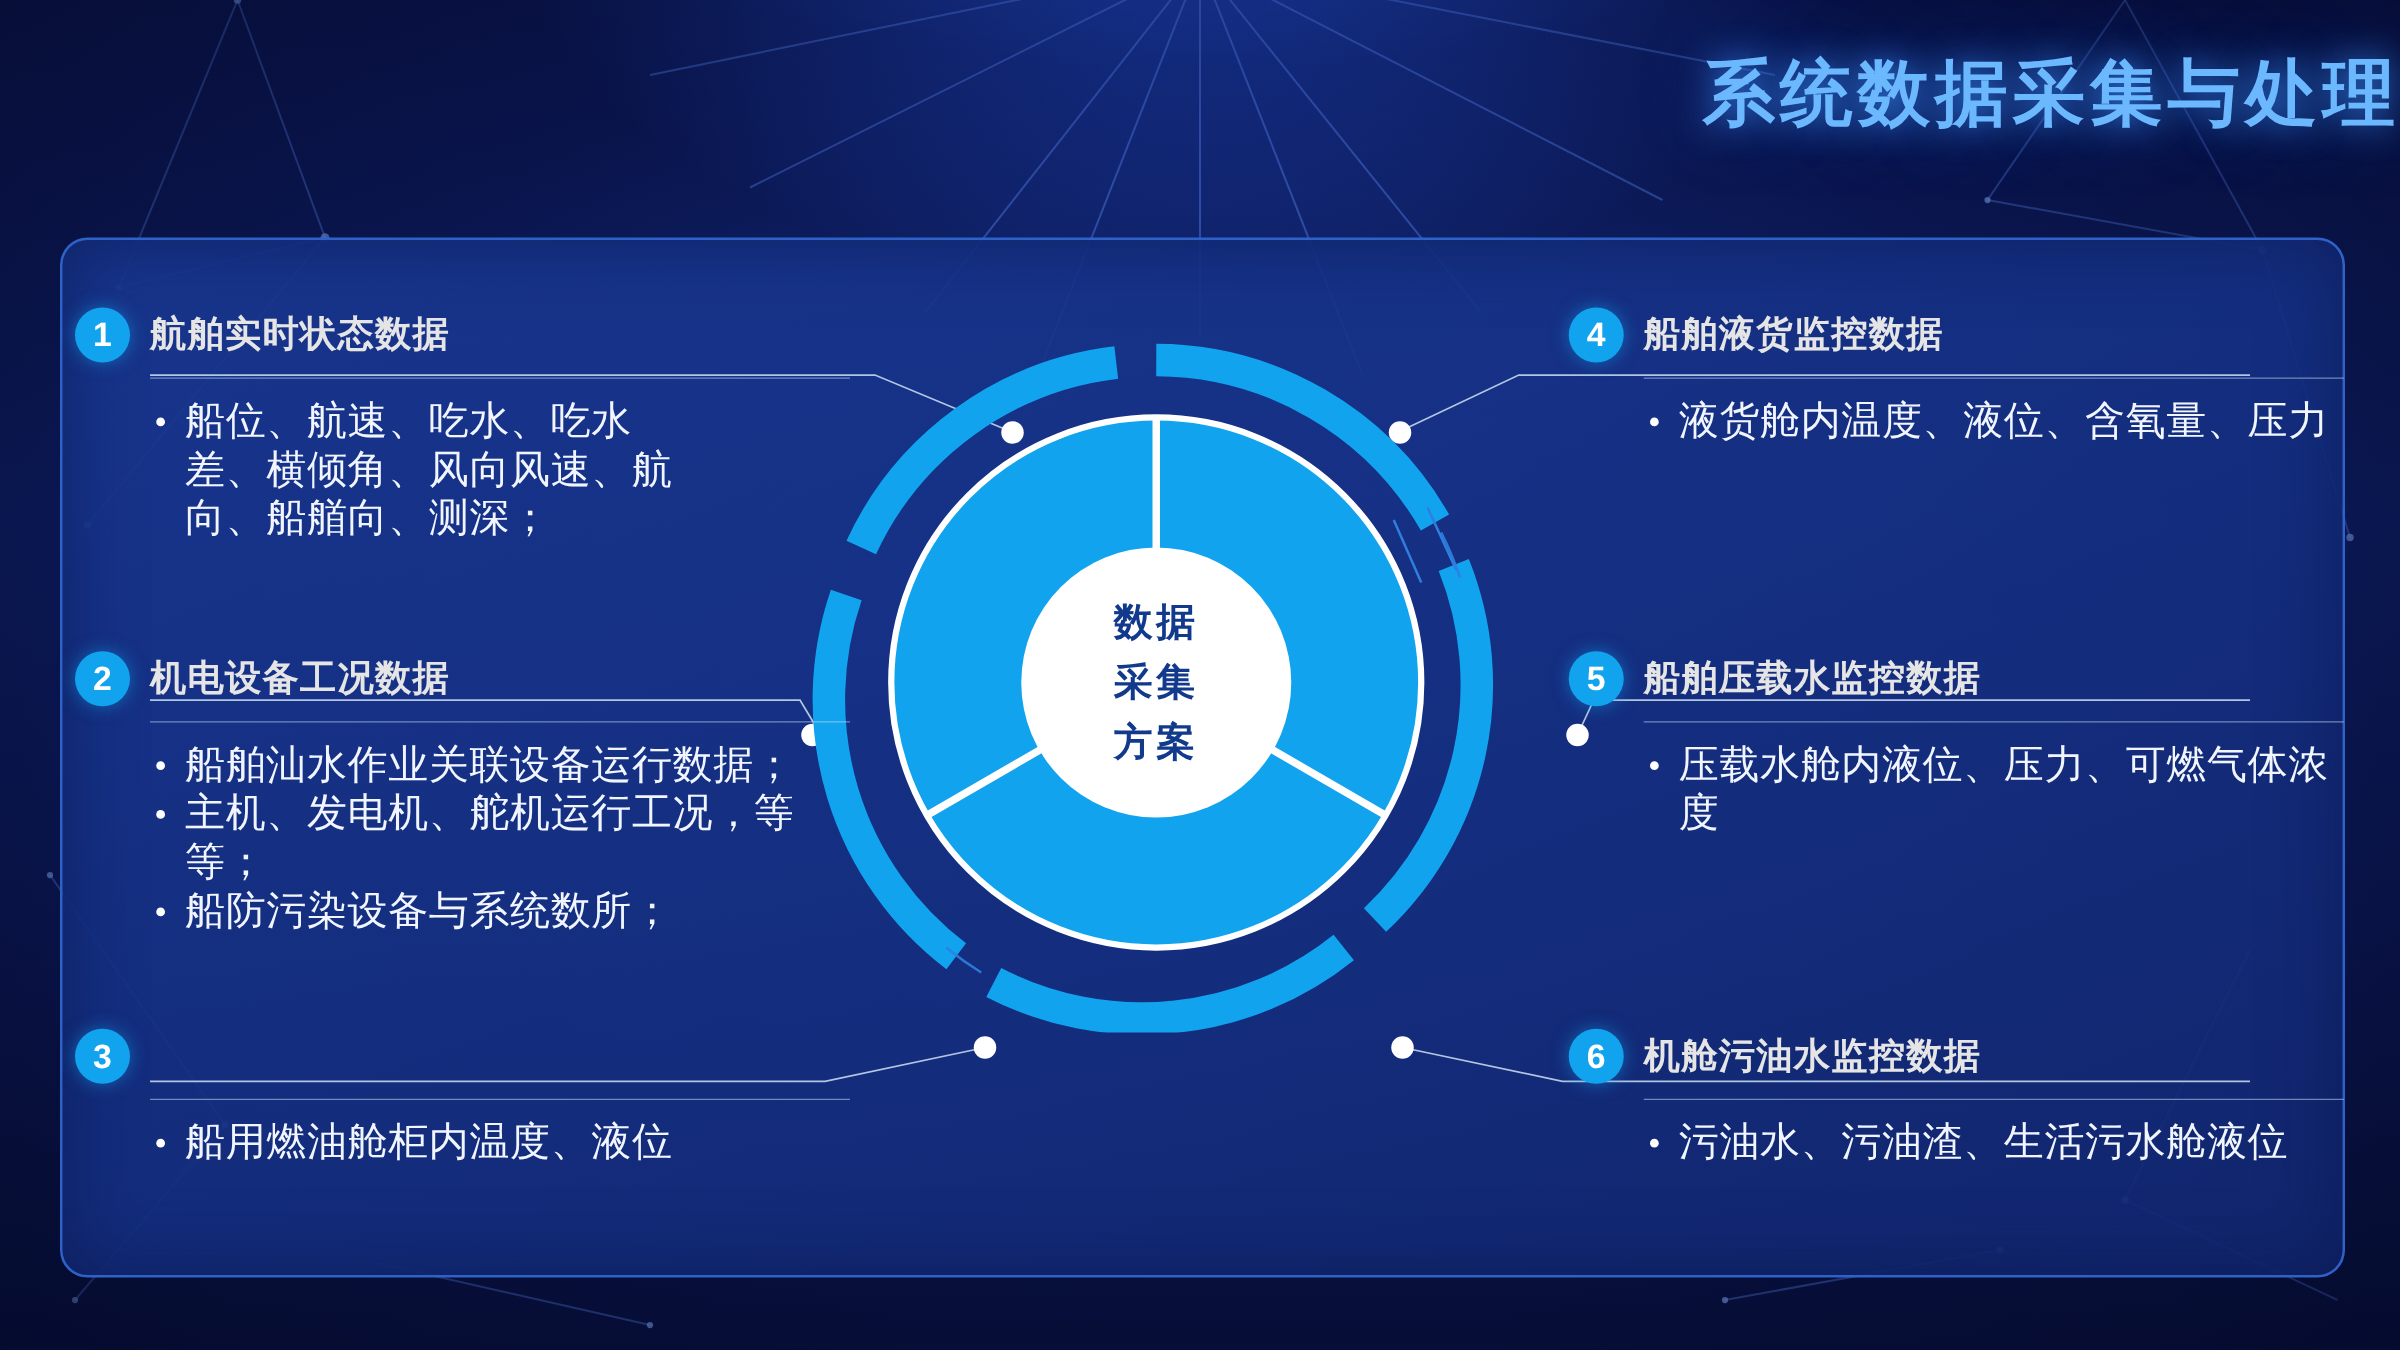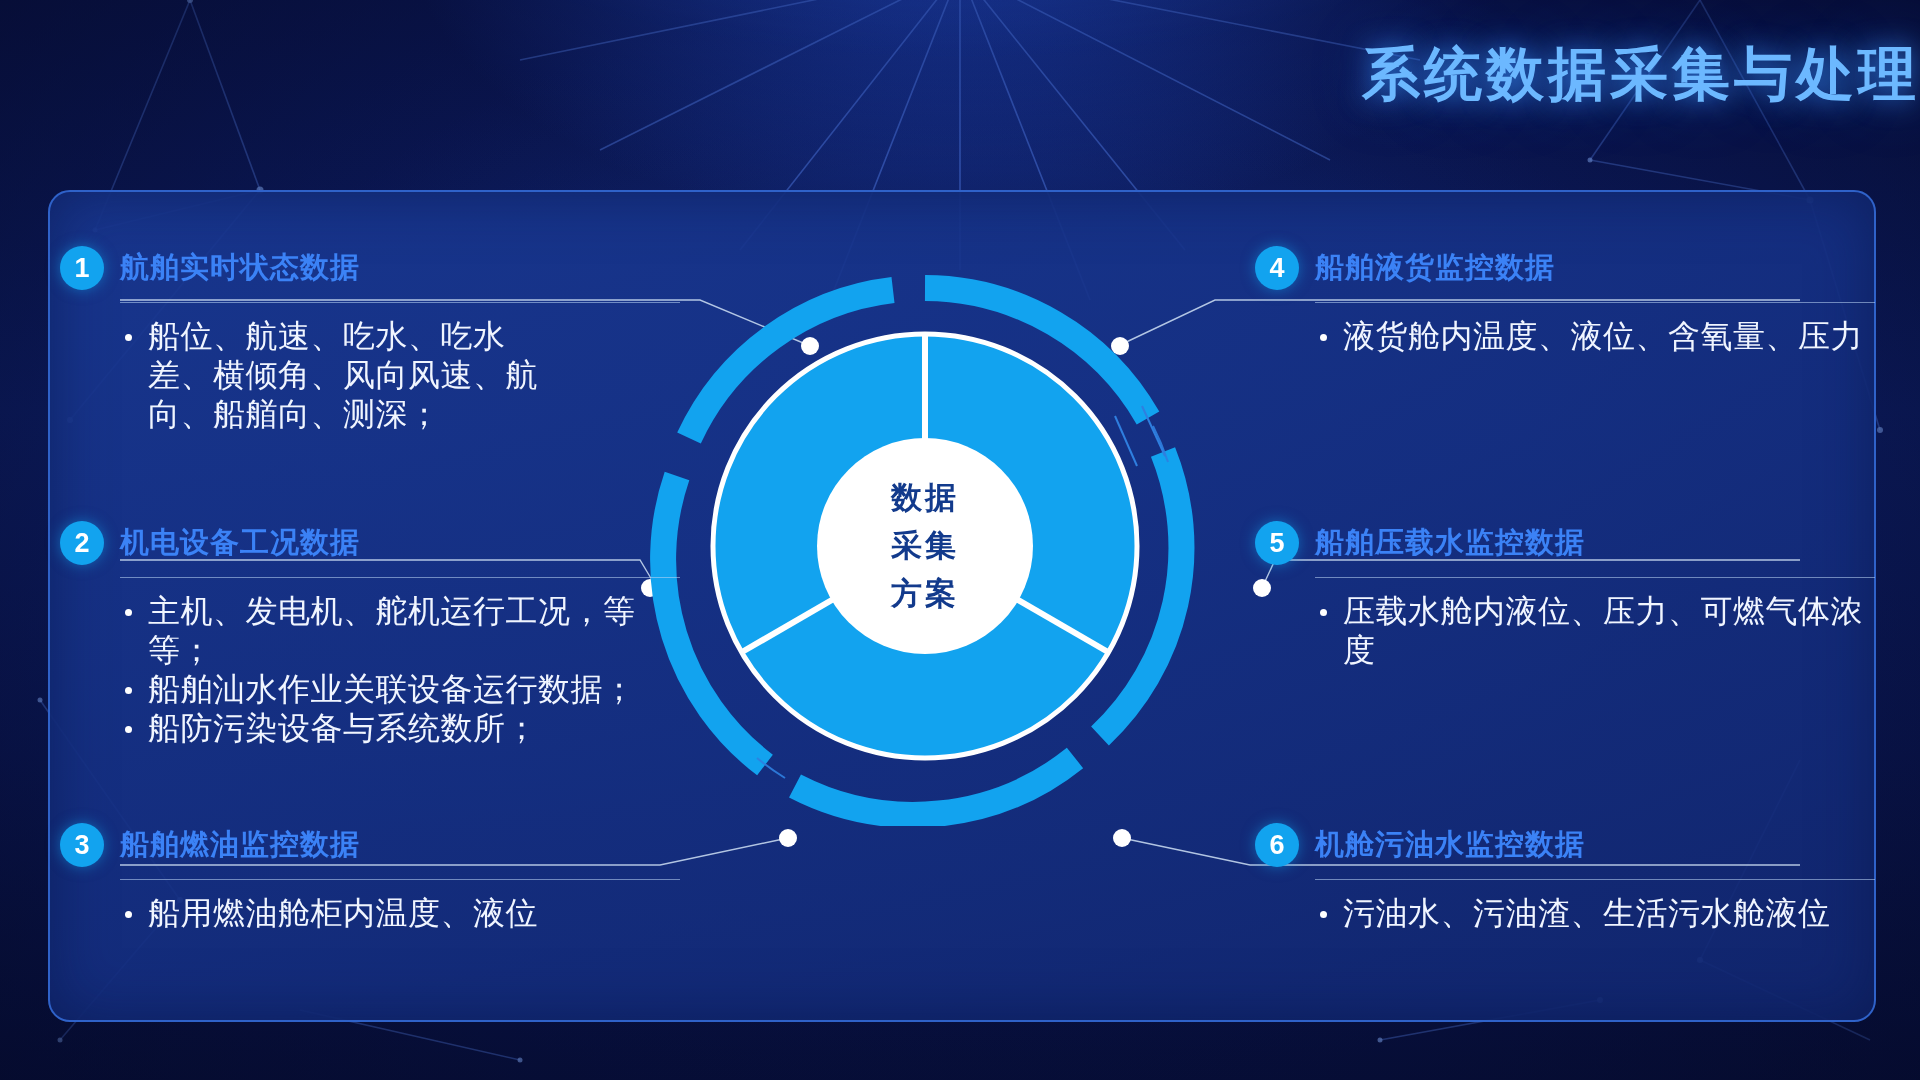"航舶实时状态数据" .blk-title { color: #3b82f6 -> #e5e5e5 }
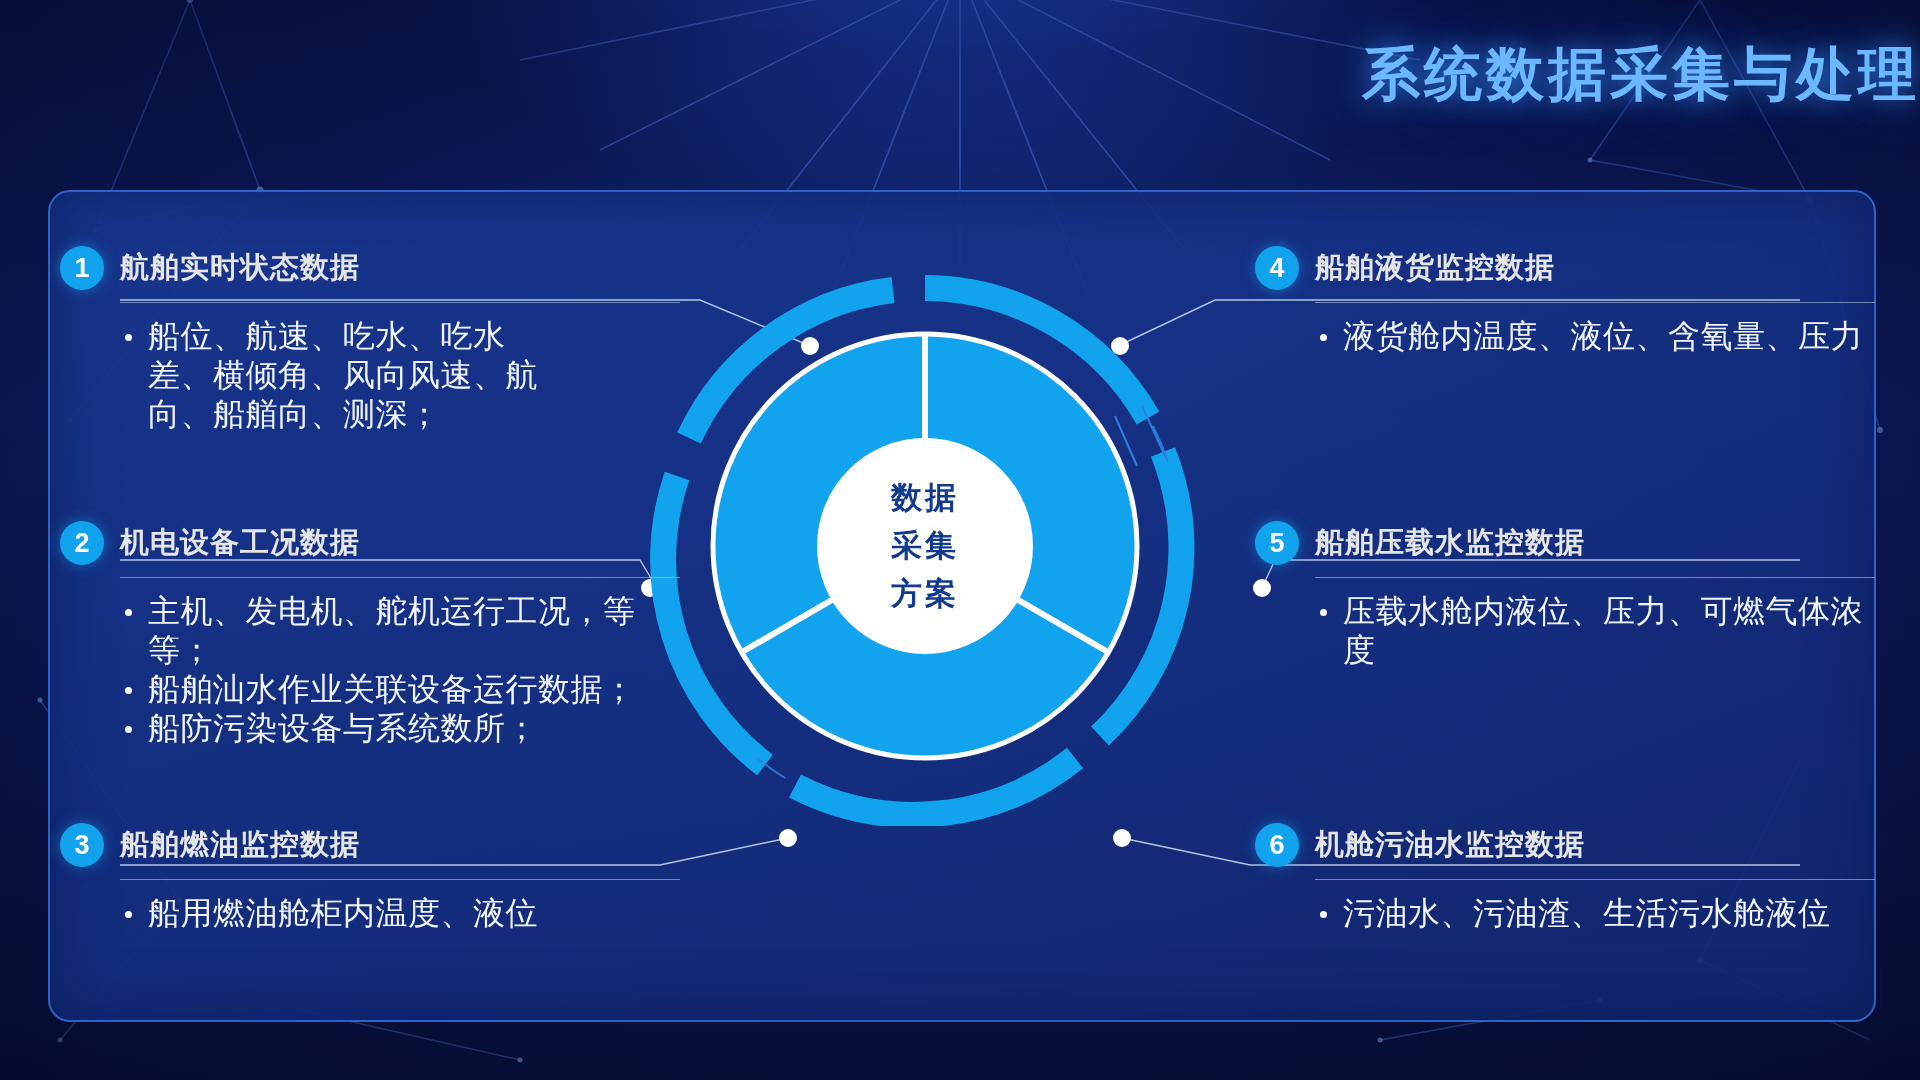"主机、发电机、舵机运行工况，等等；" li { order: before "船舶汕水作业关联设备运行数据；" -> after "船舶汕水作业关联设备运行数据；" }
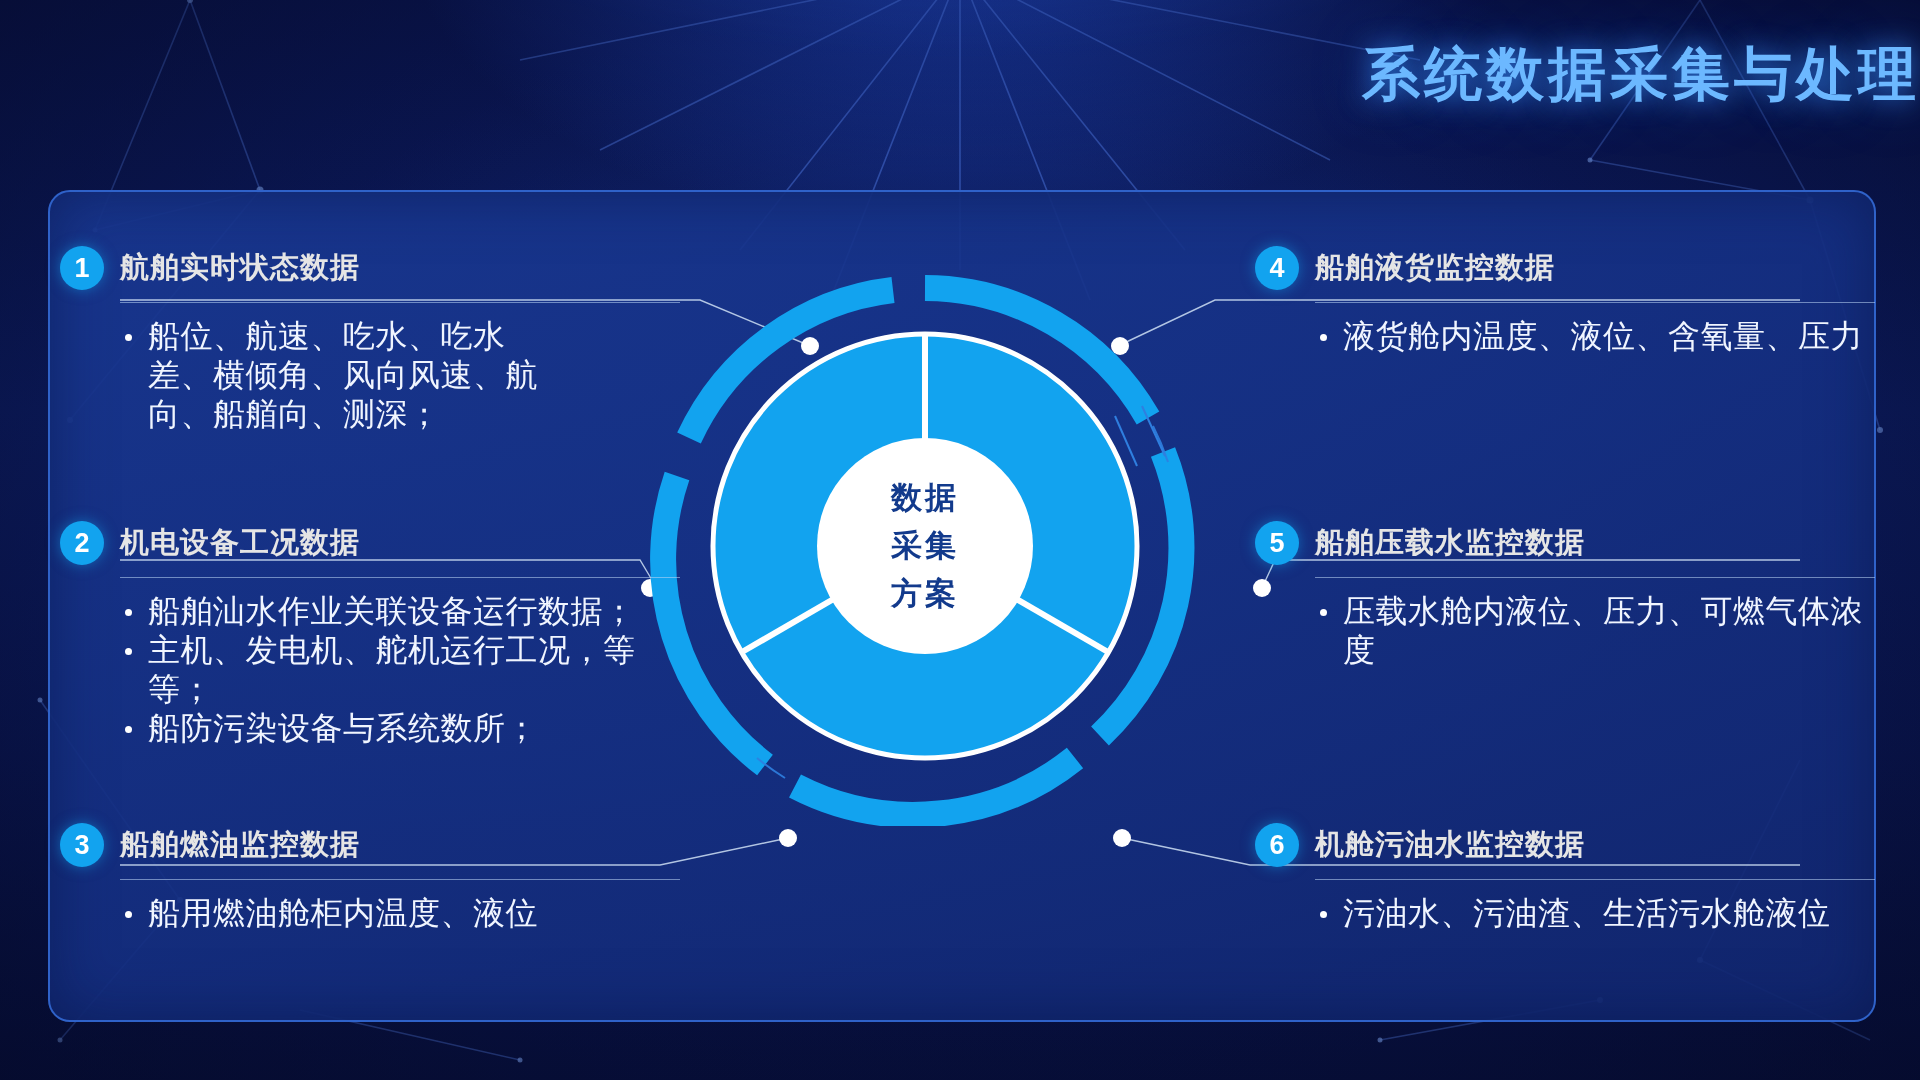"船舶燃油监控数据" div.blk-title { html: <div>船舶燃油监控数据</div> -> none }
